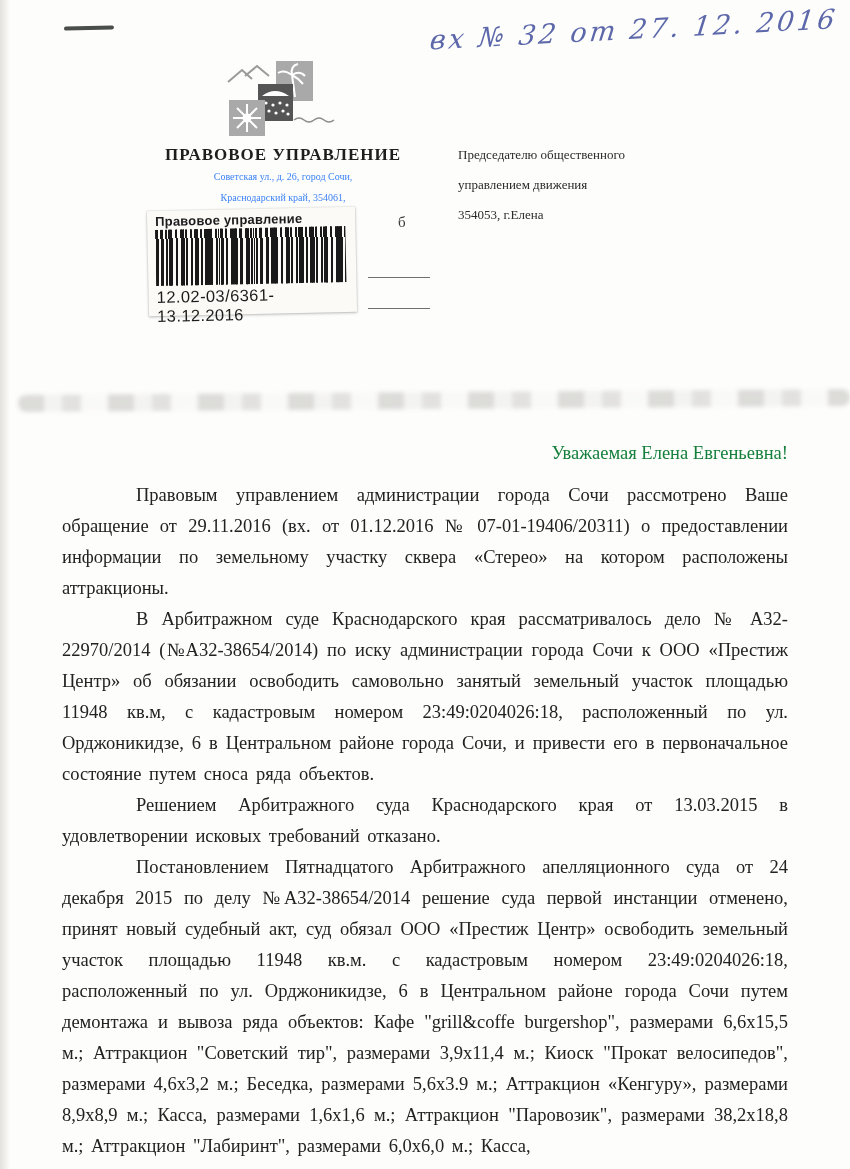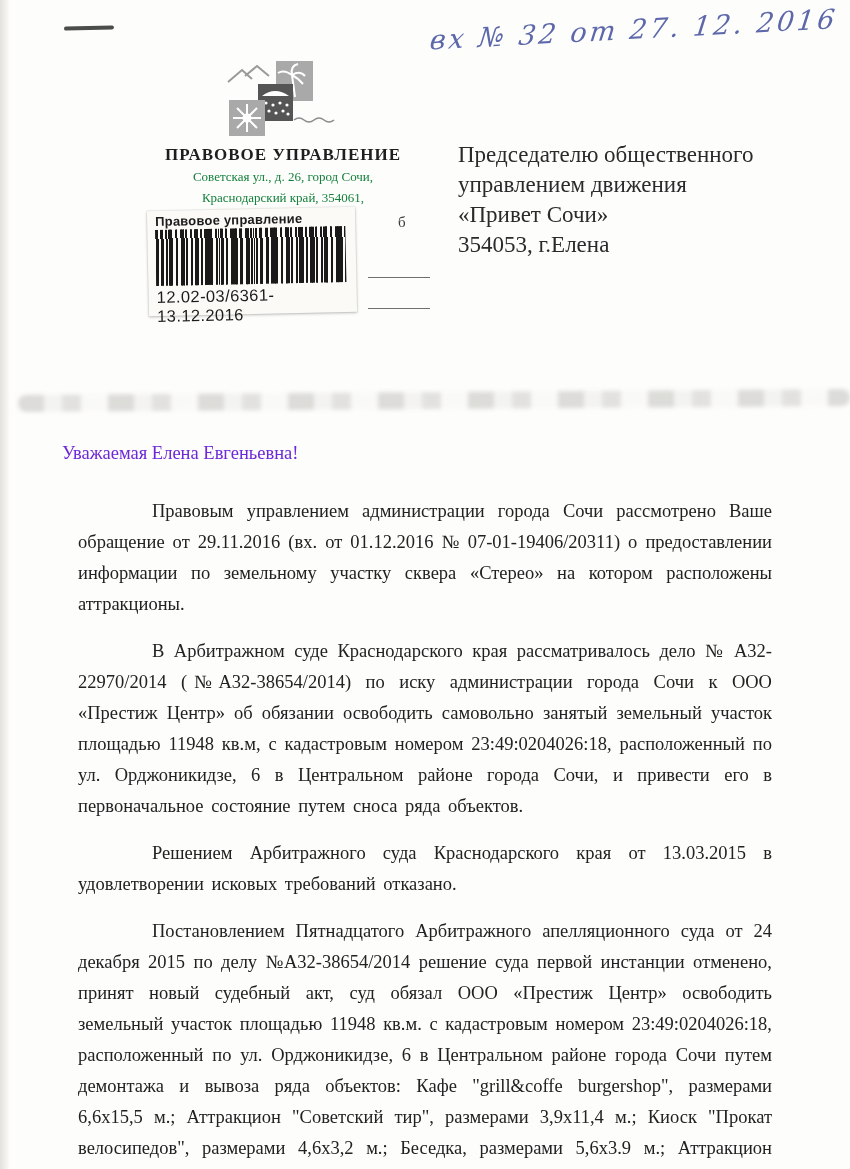"Председателю общественного" .recipient { font-size: 23px -> 13px }
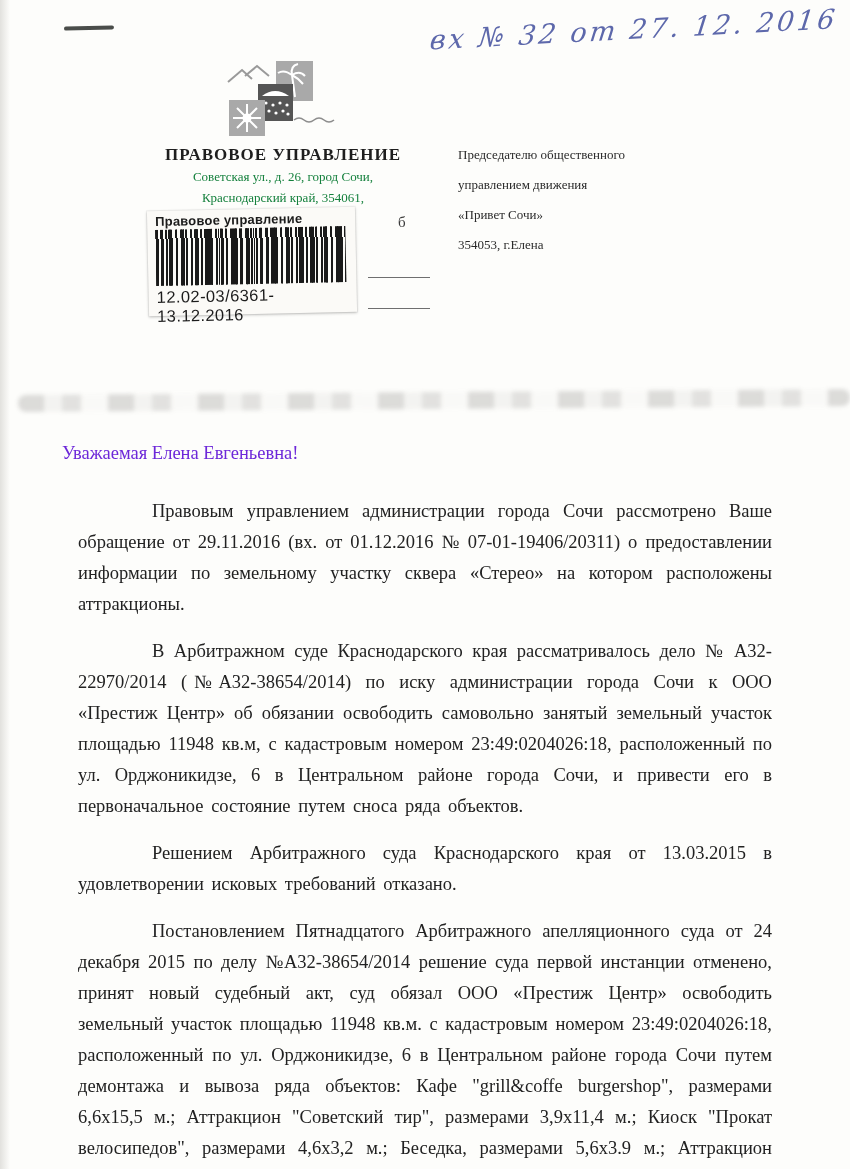"Советская ул., д. 26, город" .org-addr { color: #15803d -> #3b82f6; font-size: 13px -> 10px }
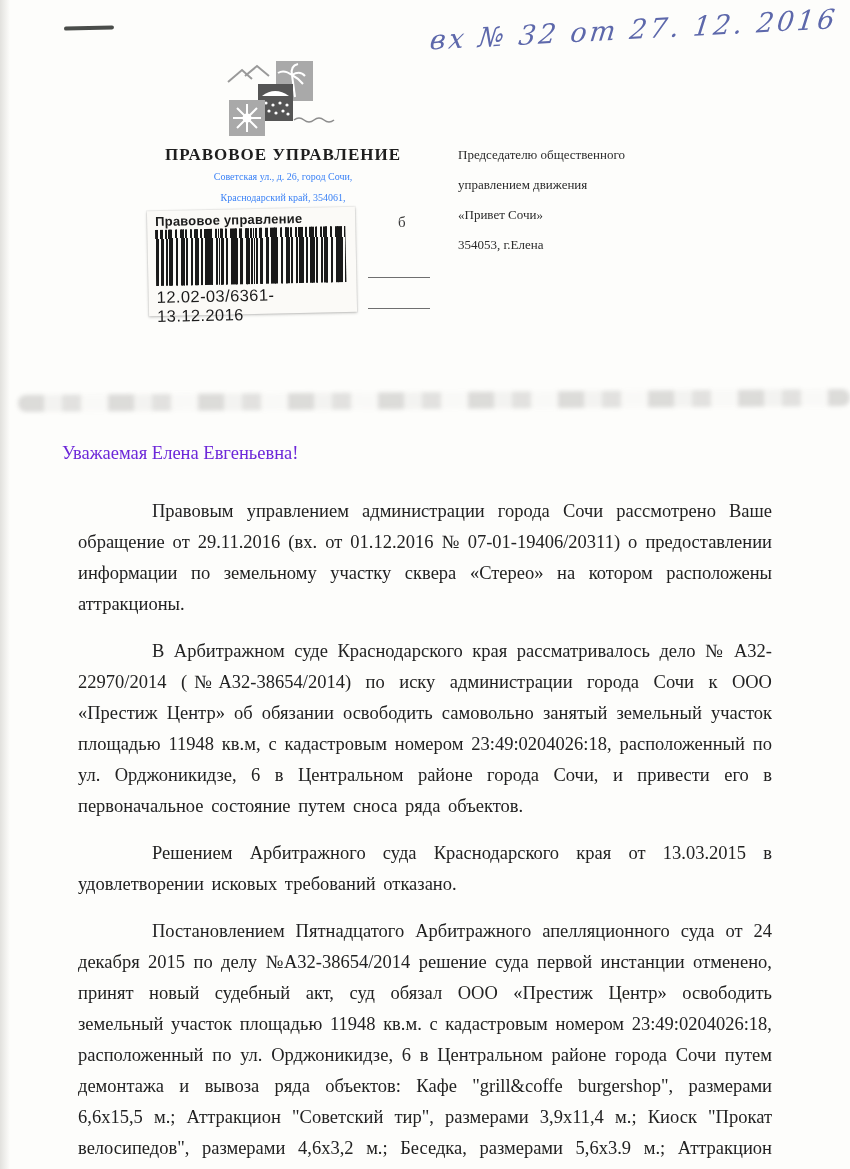"«Привет Сочи»" div { html: <div>«Привет Сочи»</div> -> none }
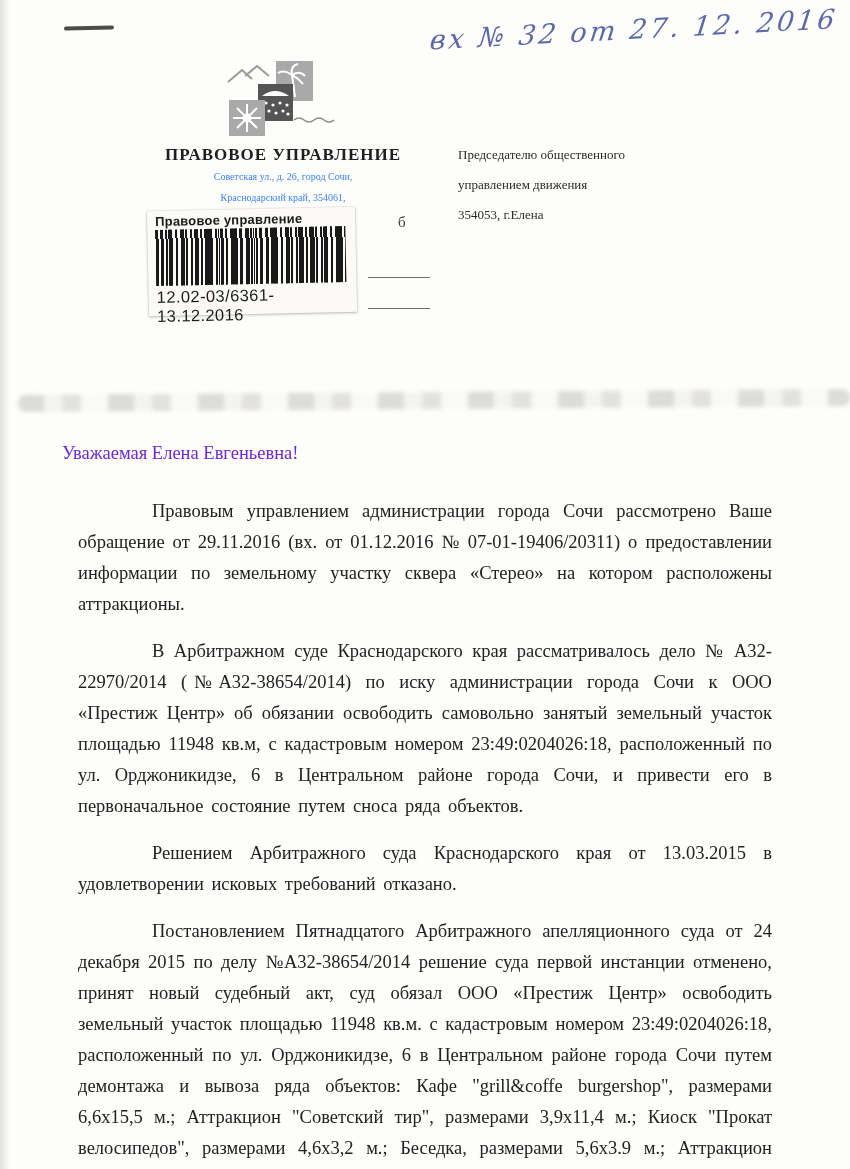"Уважаемая Елена Евгеньевна!" .salutation { color: #6d28d9 -> #15803d; text-align: left -> right }
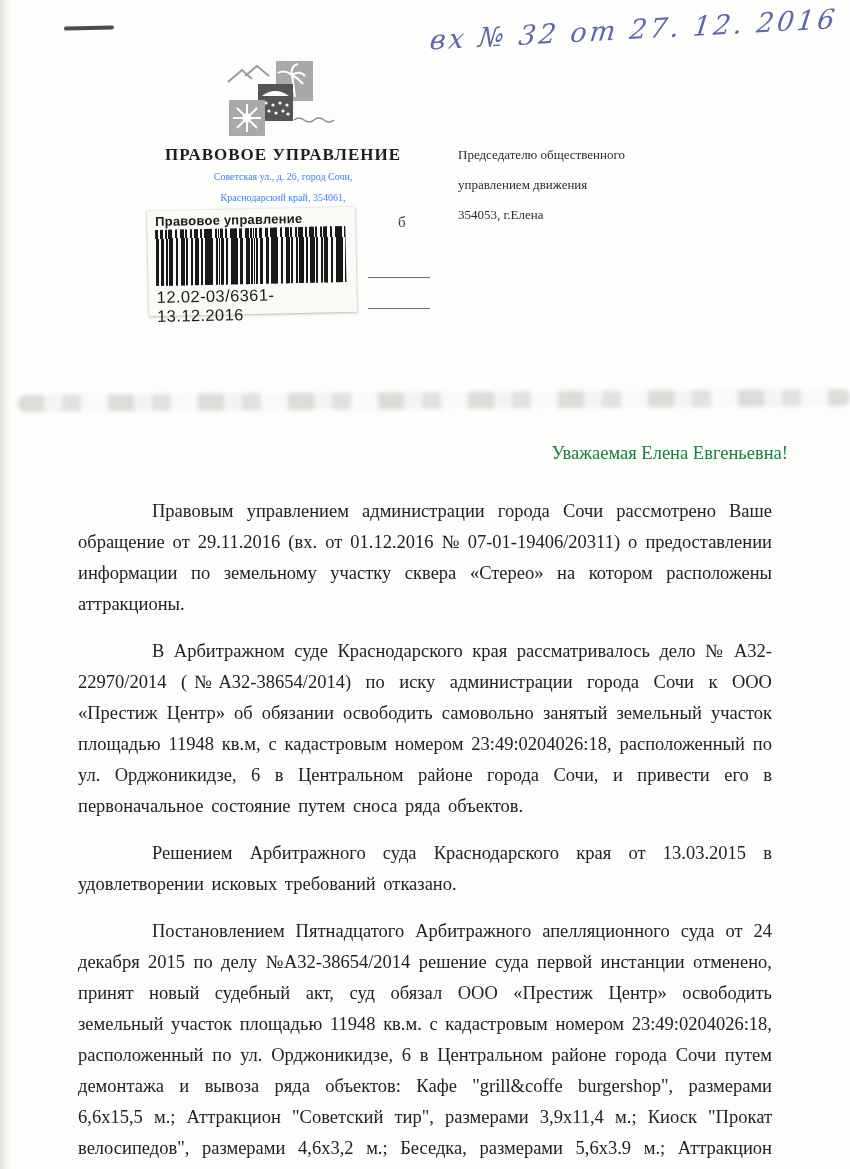"Правовым управлением администрации" .body-text p { margin: 16px -> 0 }
